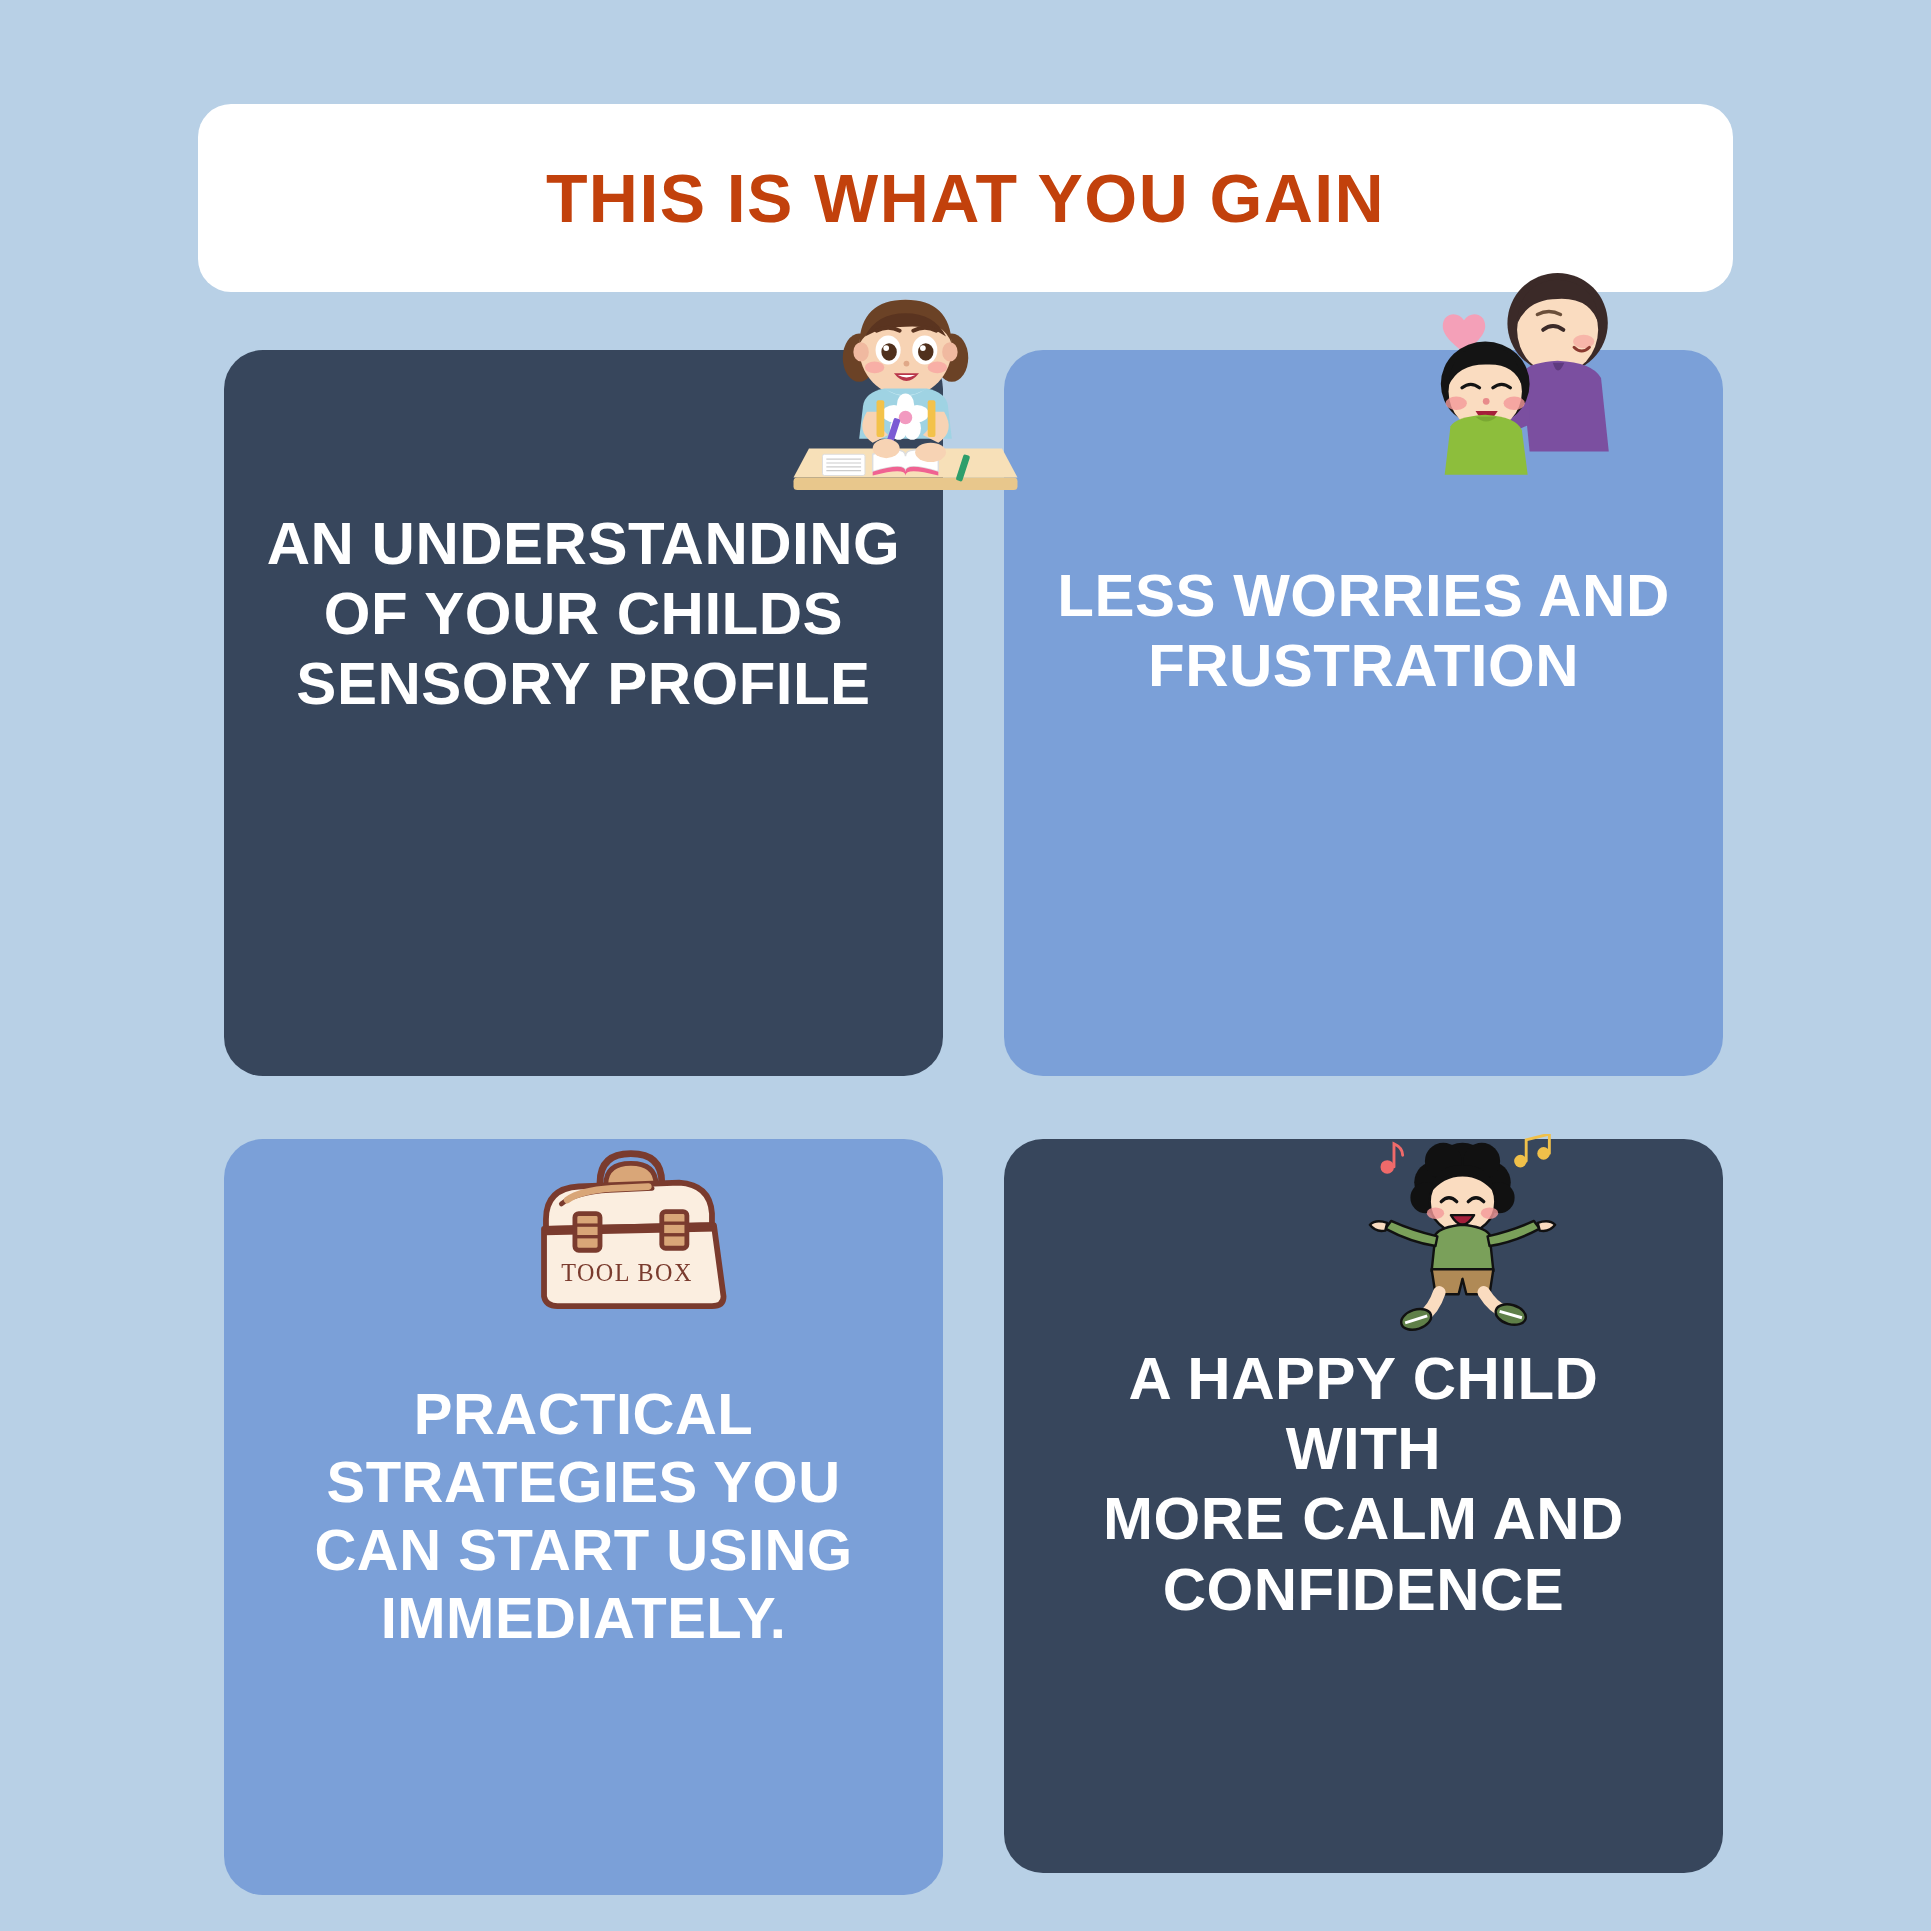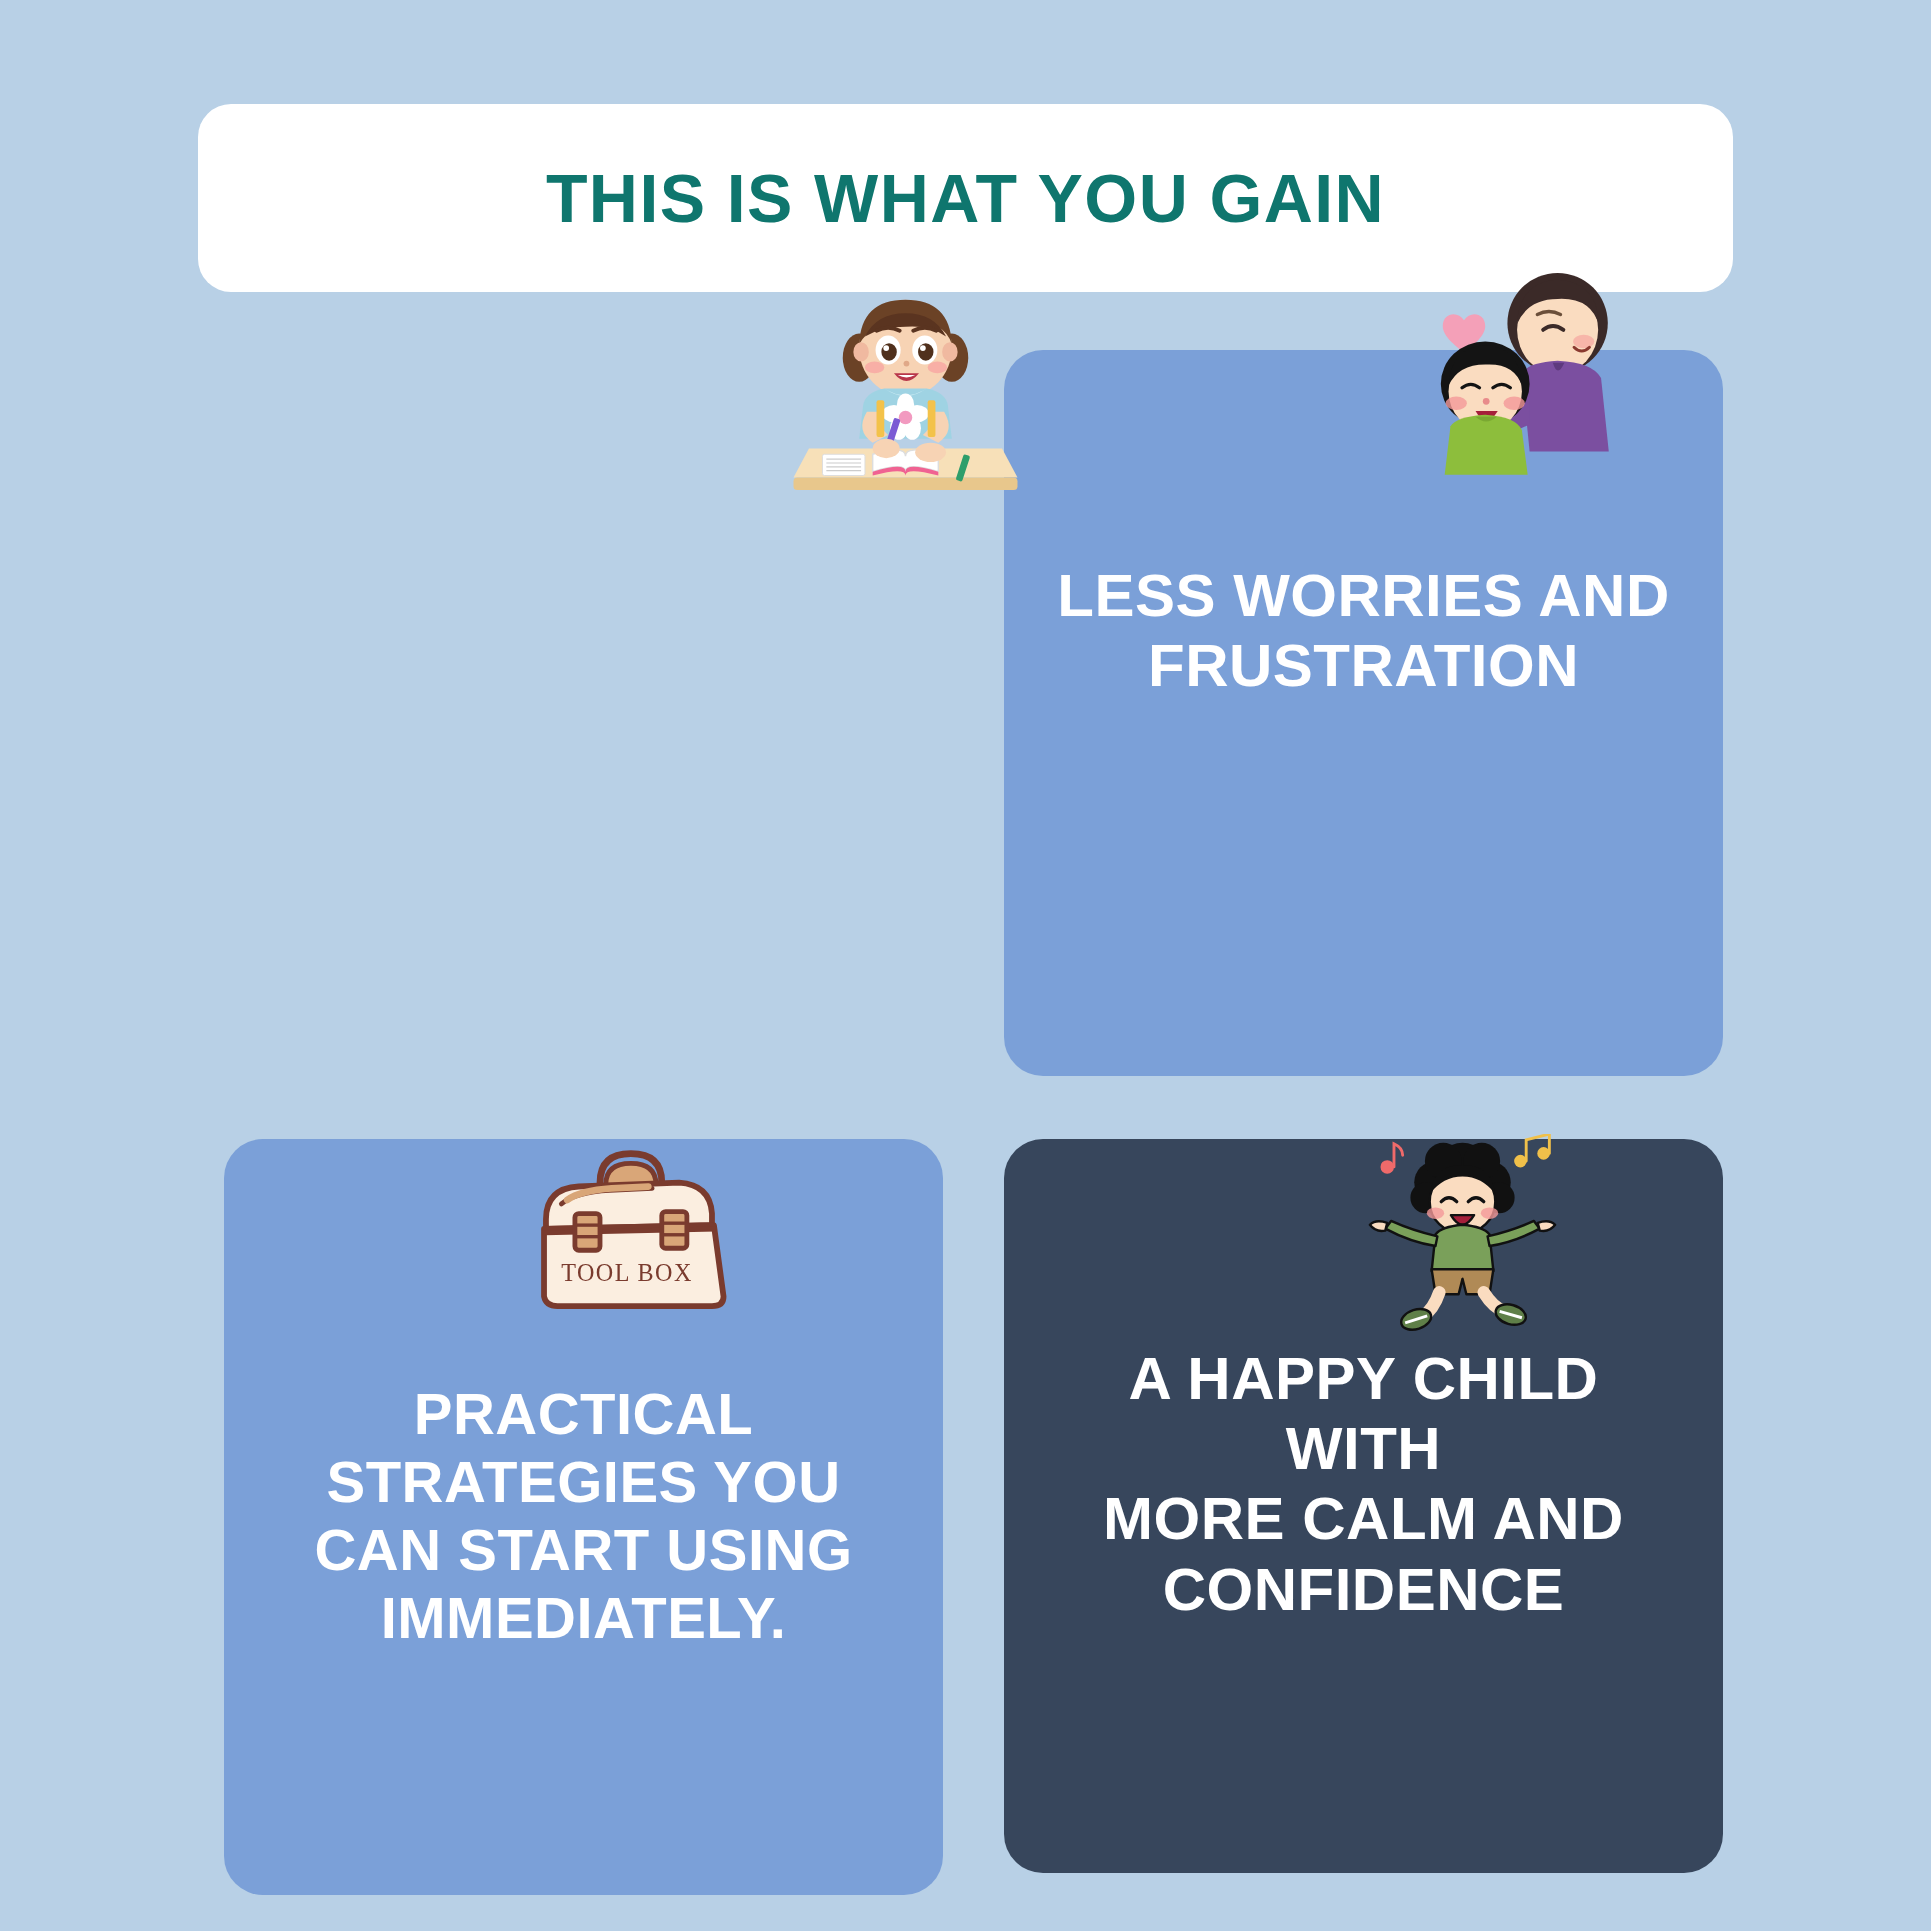"THIS IS WHAT YOU GAIN" .title-text { color: #0f766e -> #c2410c }
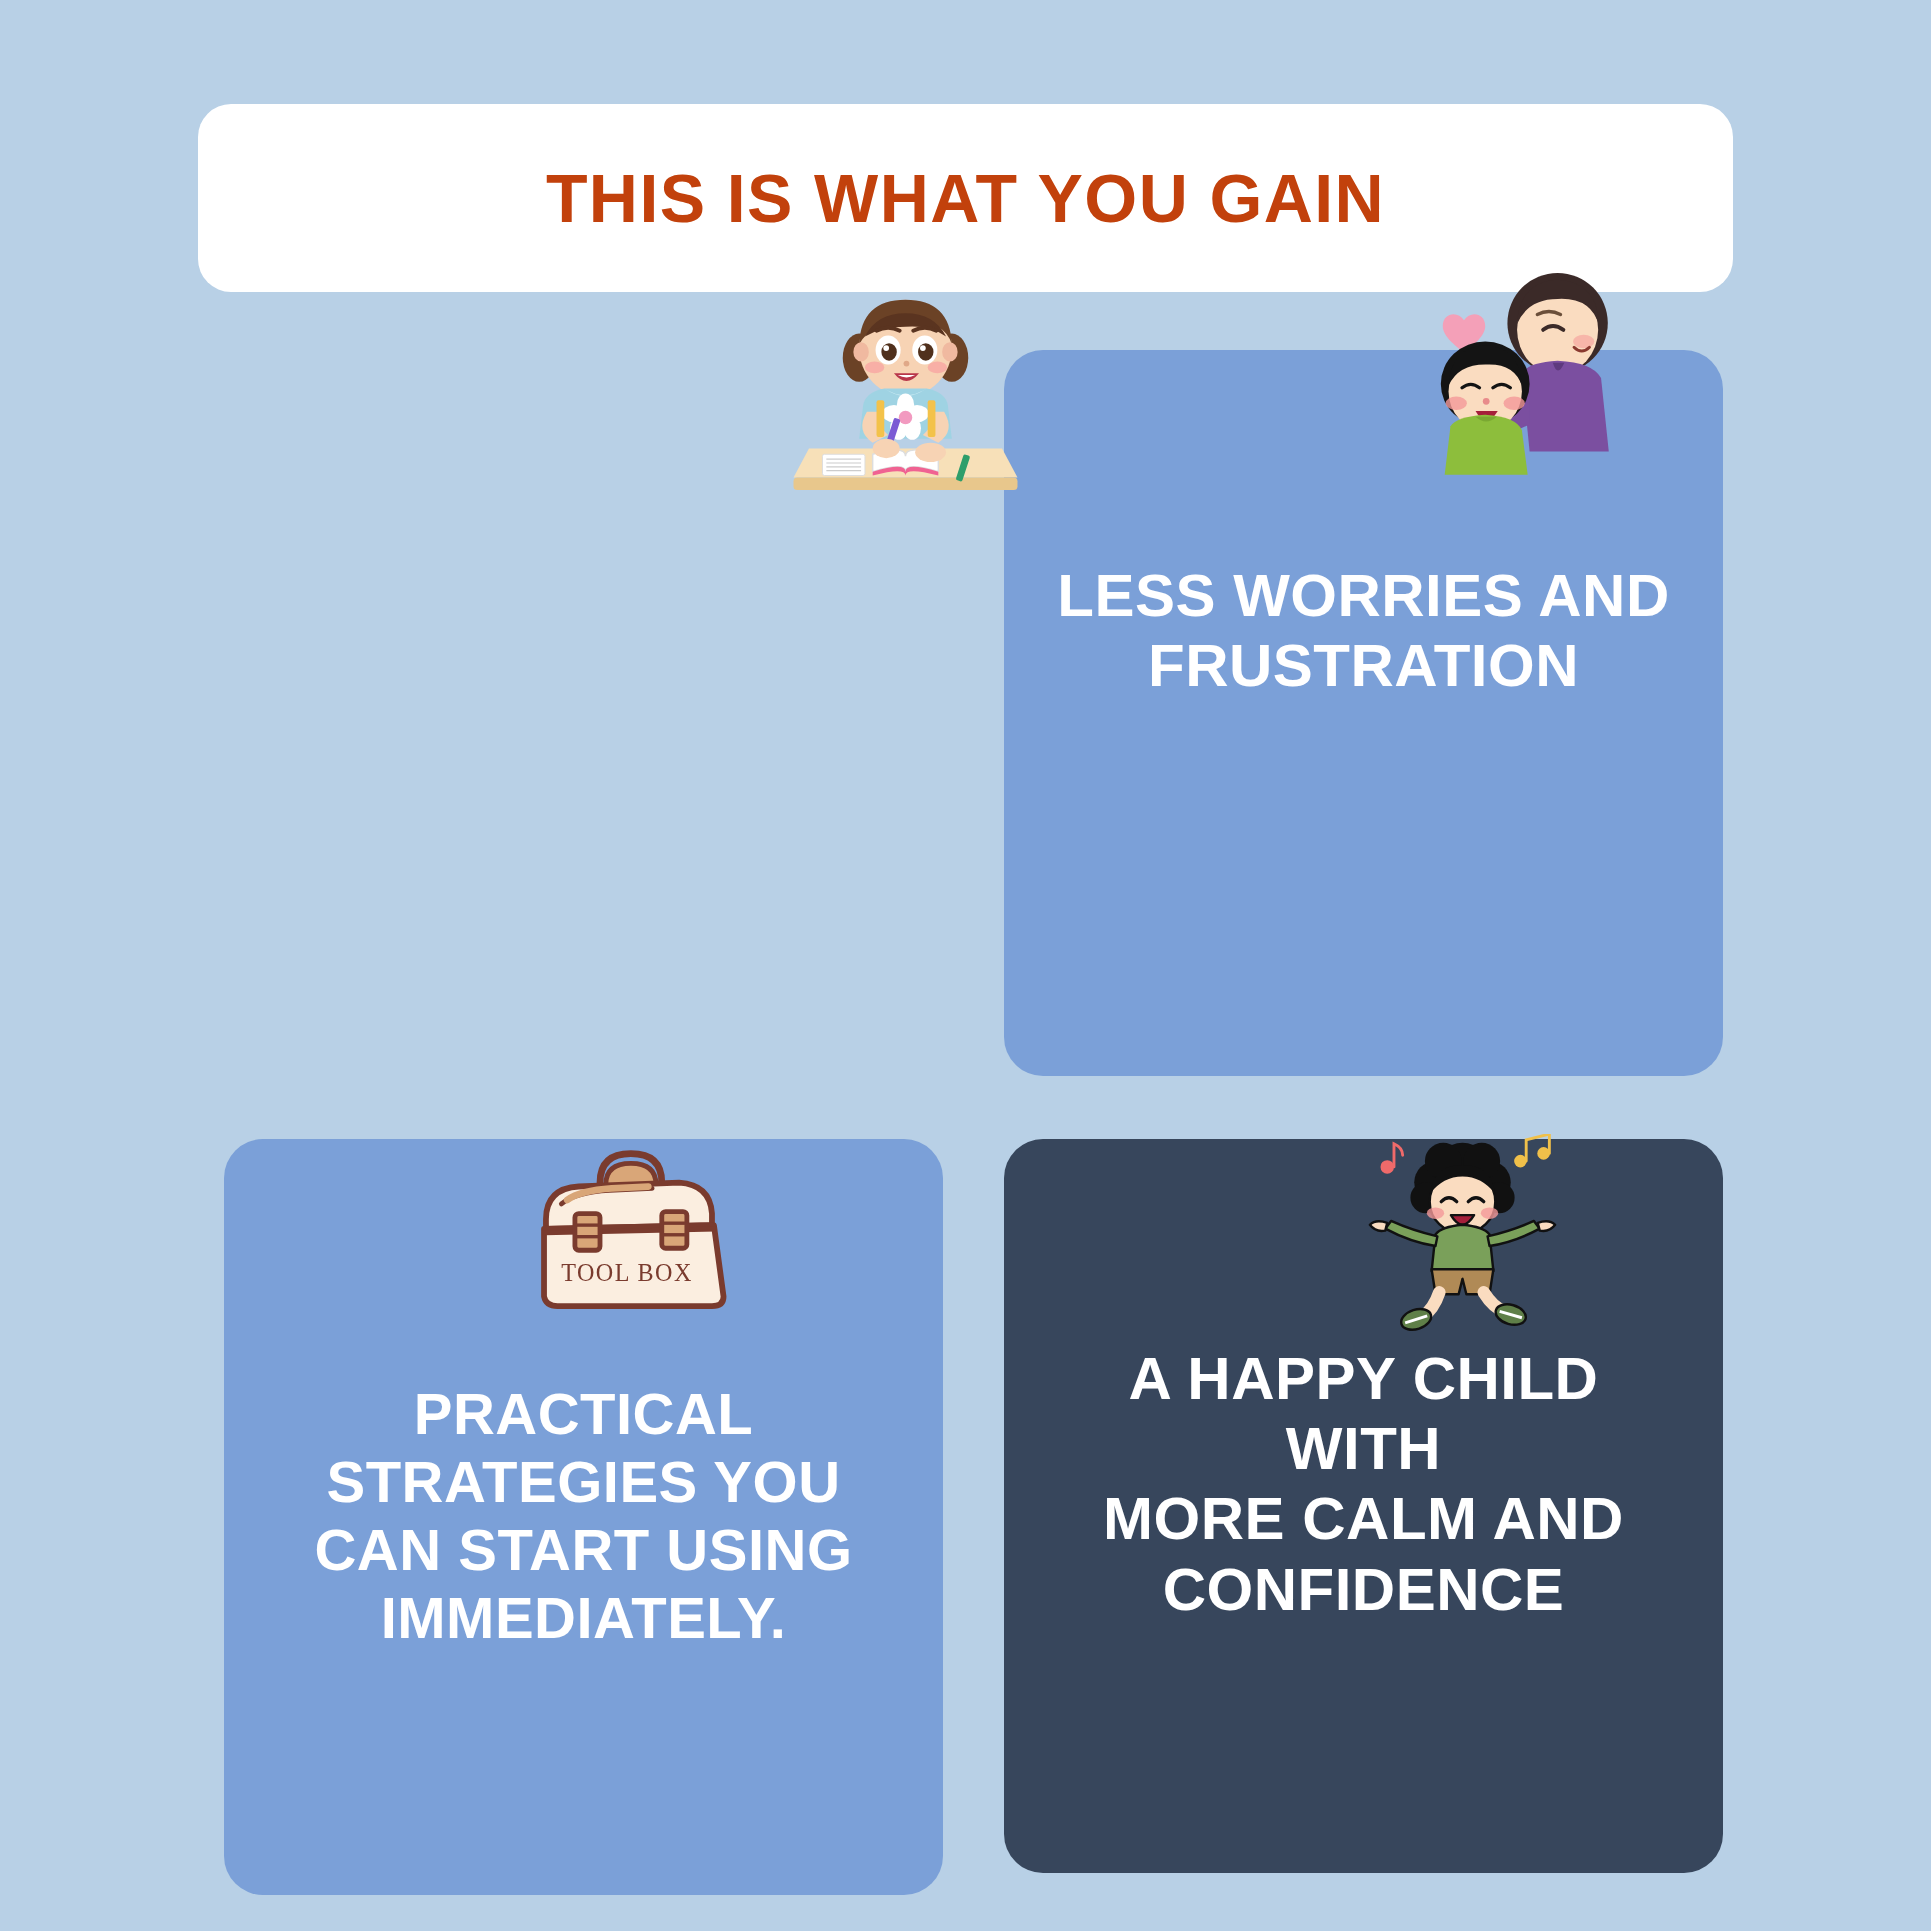"AN UNDERSTANDING" div.card { html: none -> <div> <div>AN UNDERSTANDING OF YOUR CHILDS SENSORY PROFILE</div> </div> }
